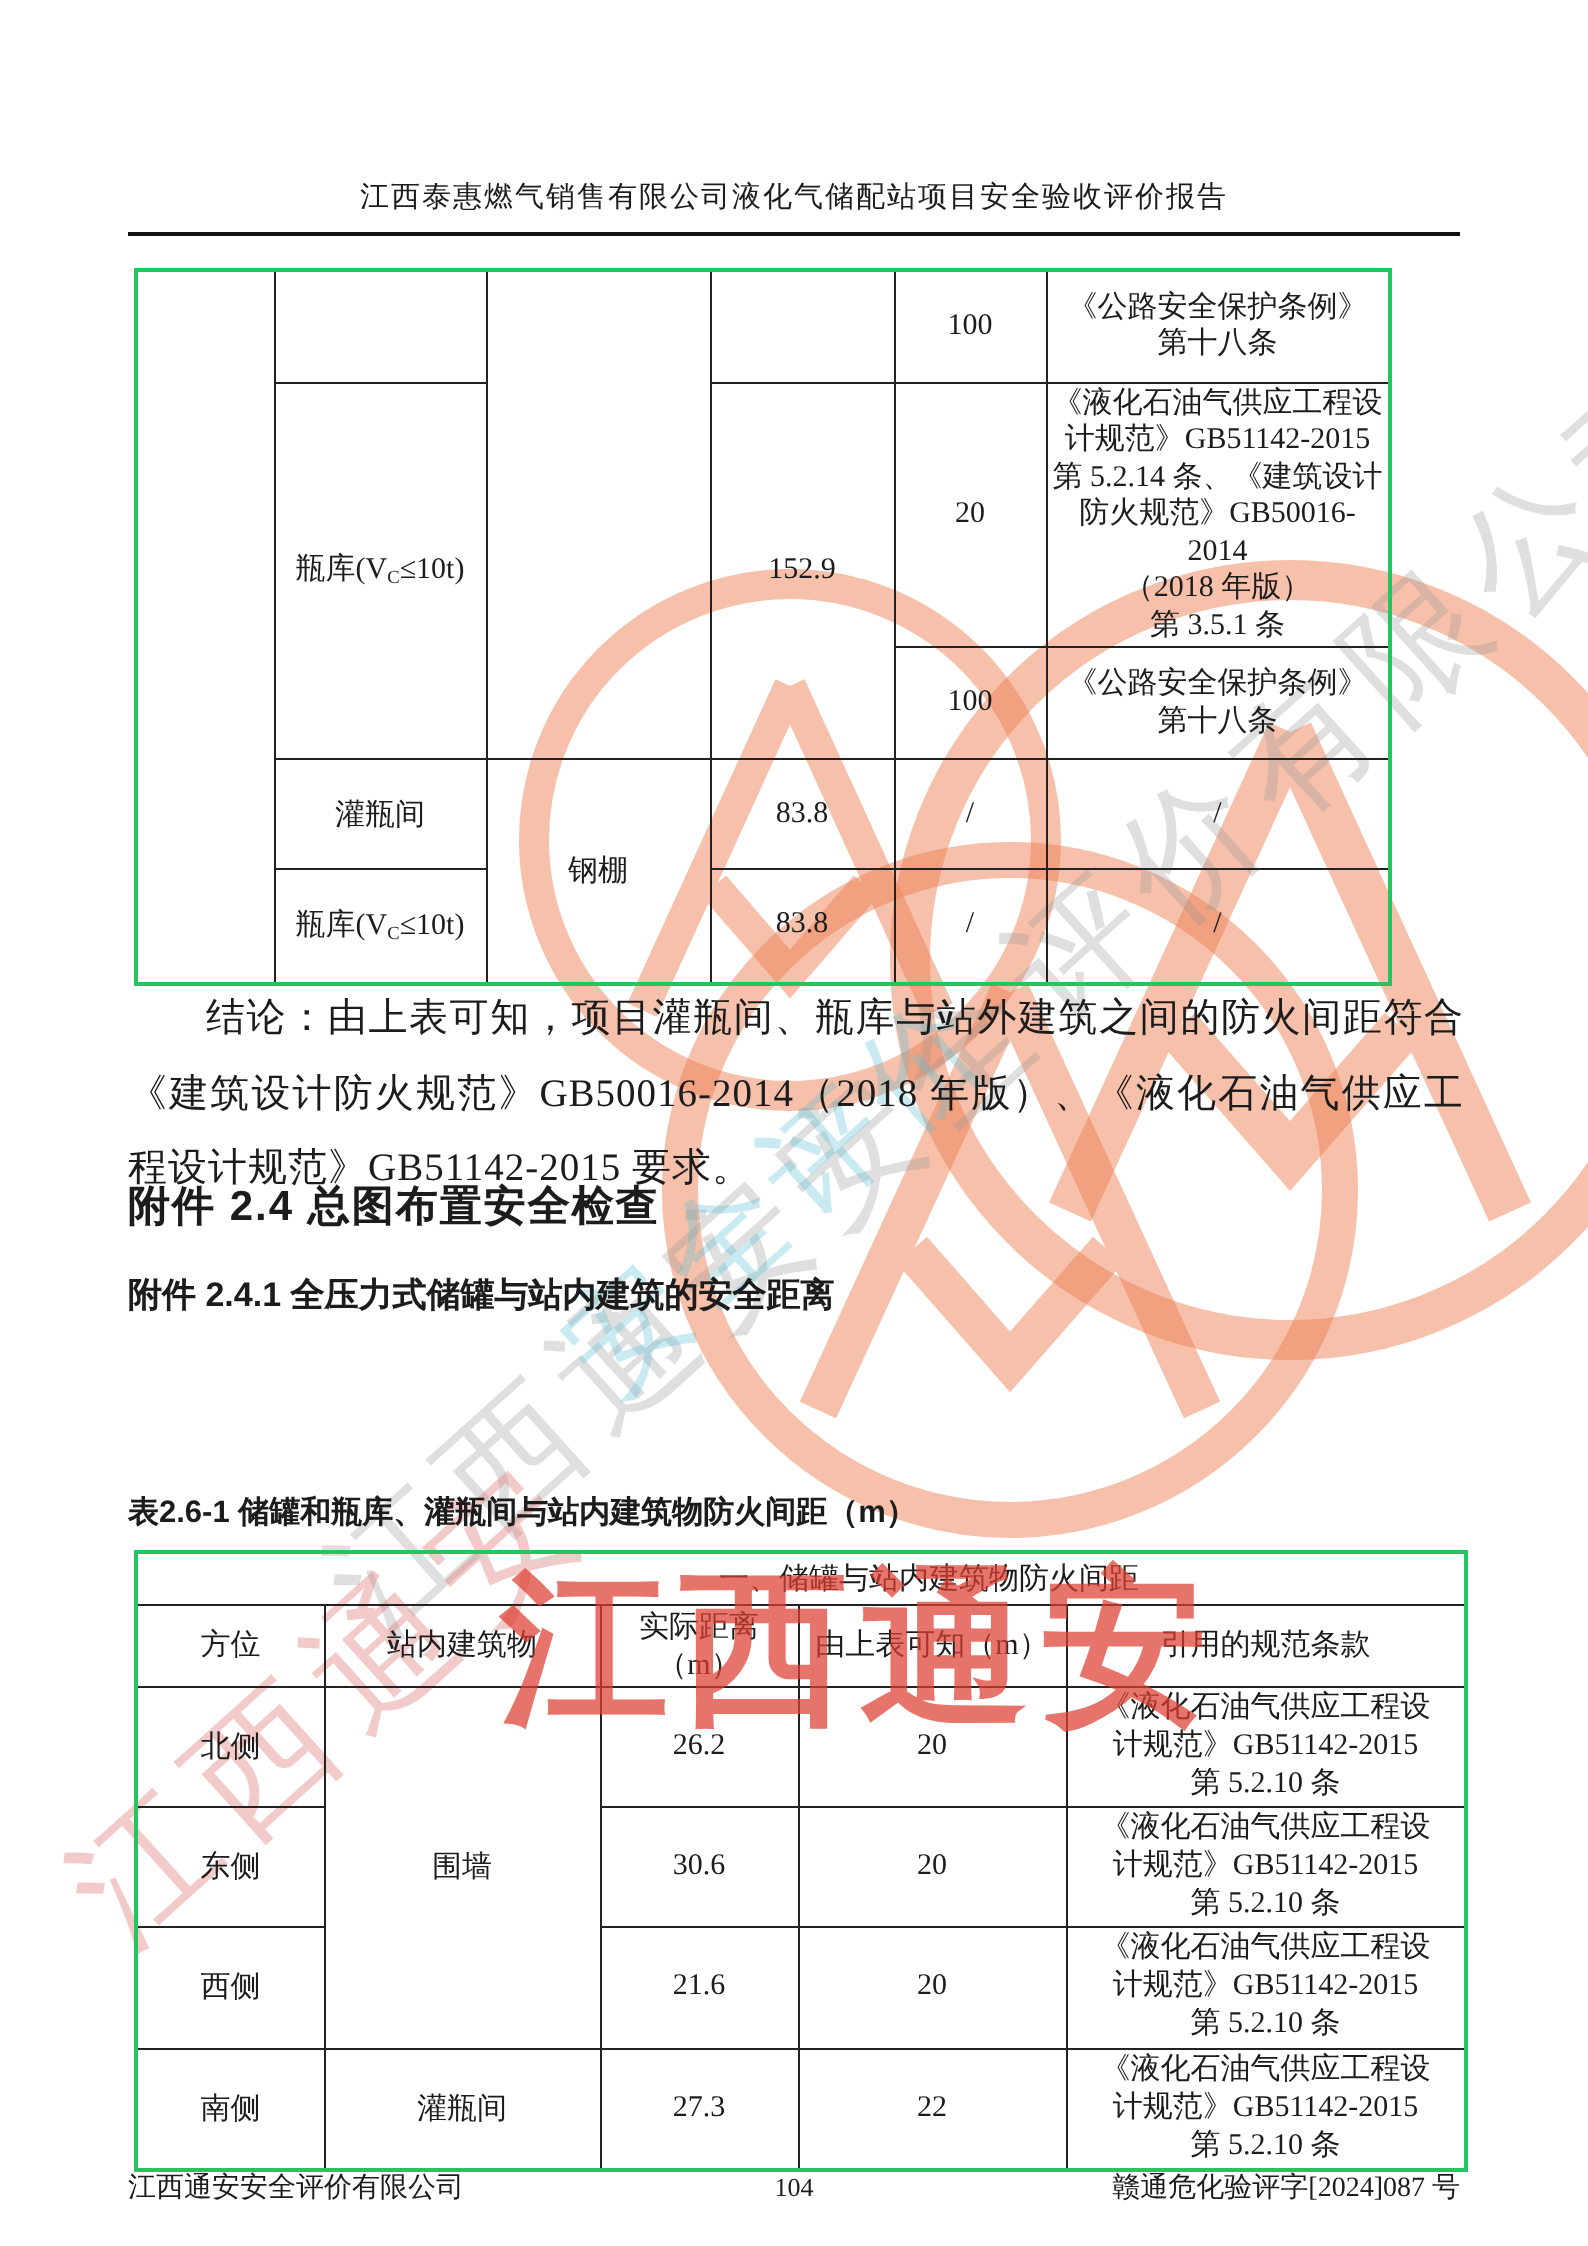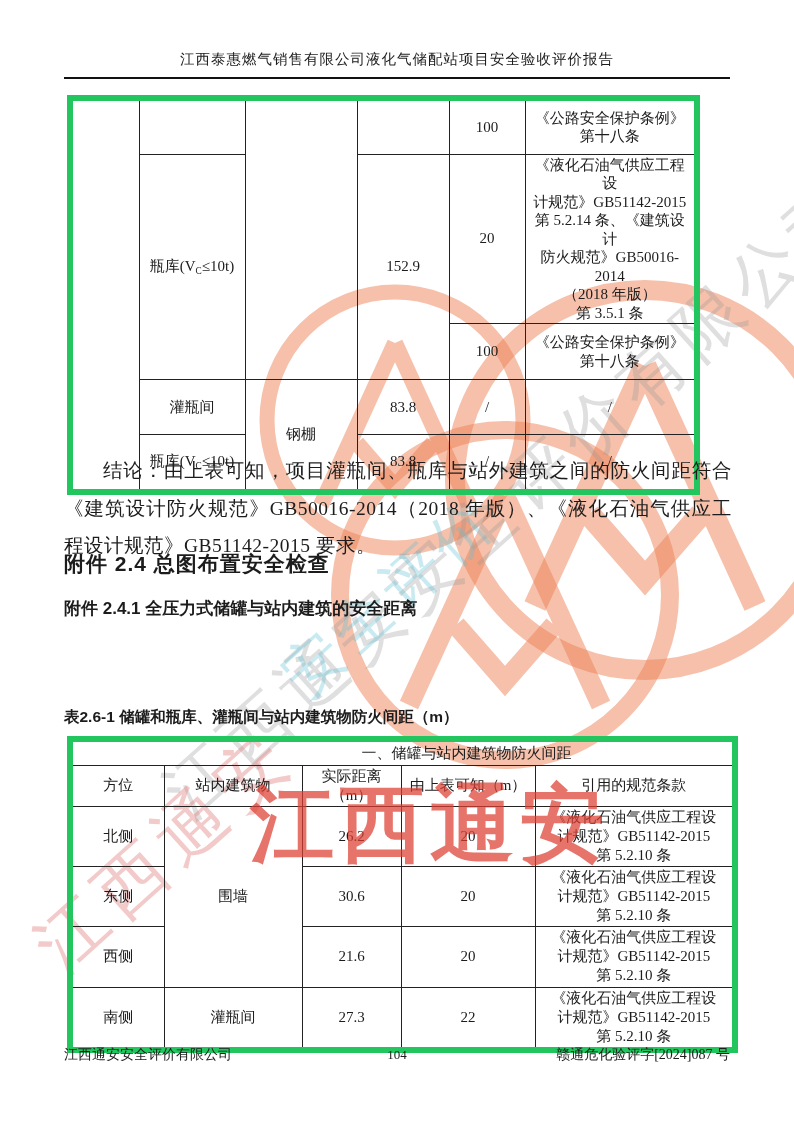"江西泰惠燃气销售有限公司液化气储配站项目安全验收评价报告" .content { margin-top: none -> 39px }
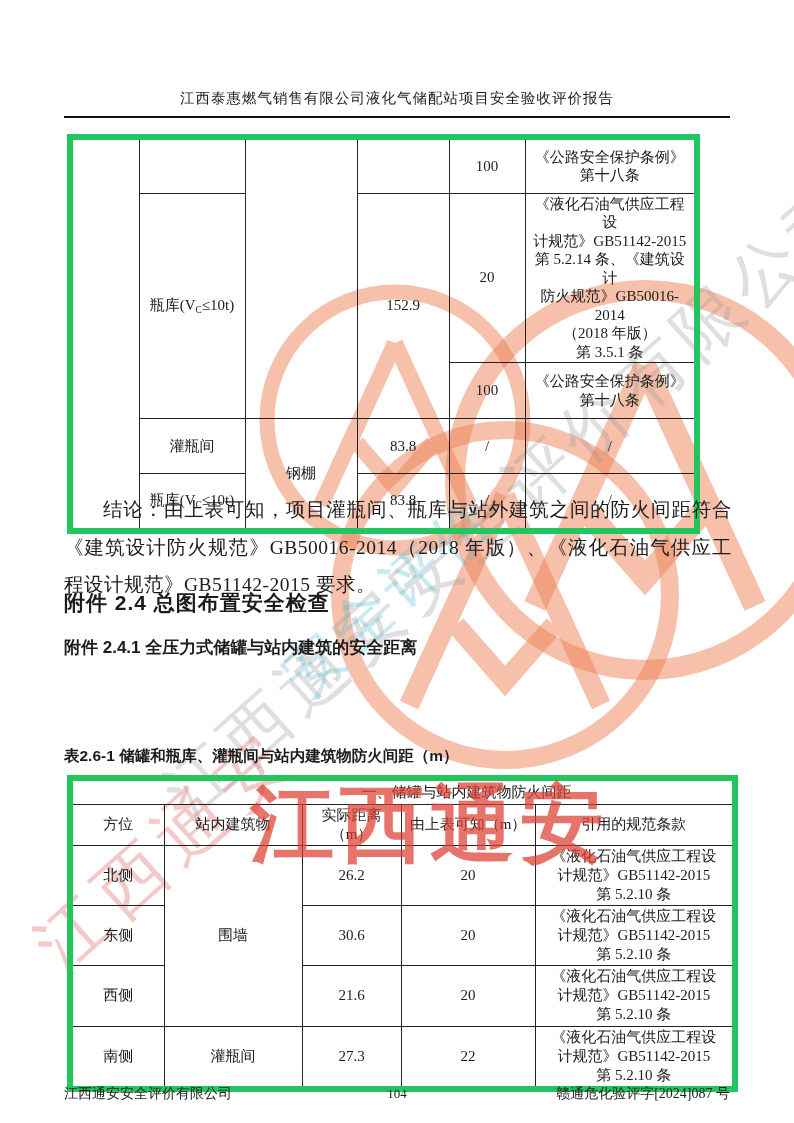"100" .tbl { border: 6px solid #22c55e -> 2px solid #22c55e }
